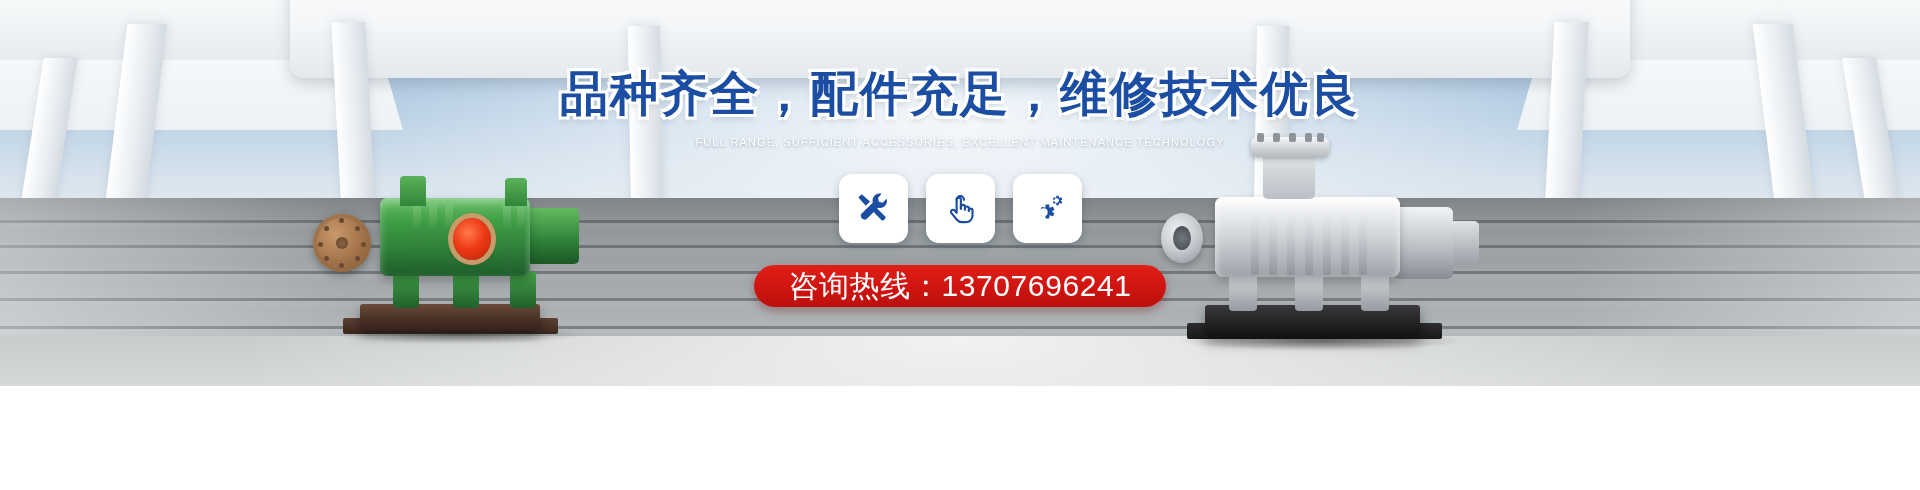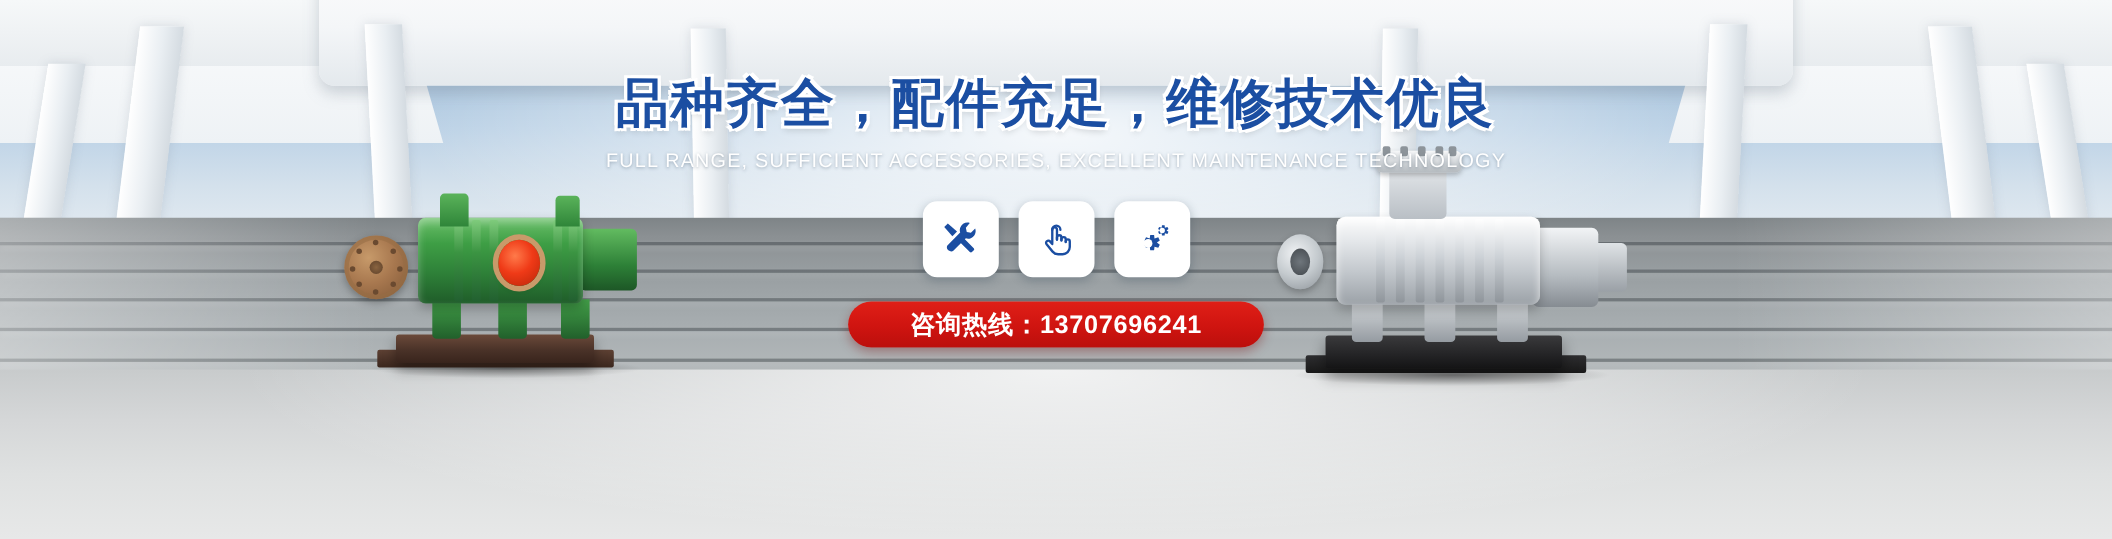"品种齐全，配件充足，维修技术优良" .banner { height: 490px -> 386px }
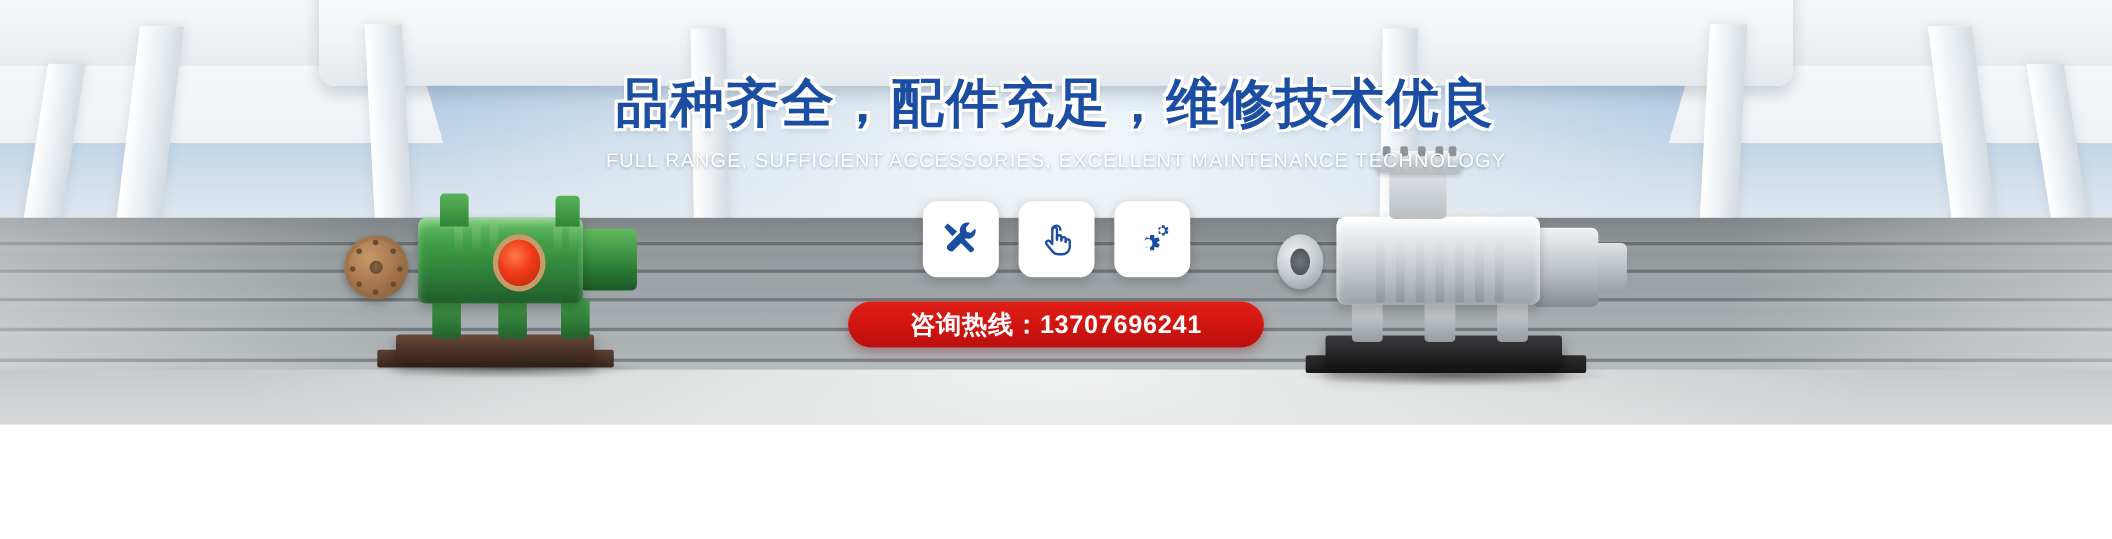"FULL RANGE, SUFFICIENT ACCESSORIES," .sub-en { font-size: 18px -> 11px }
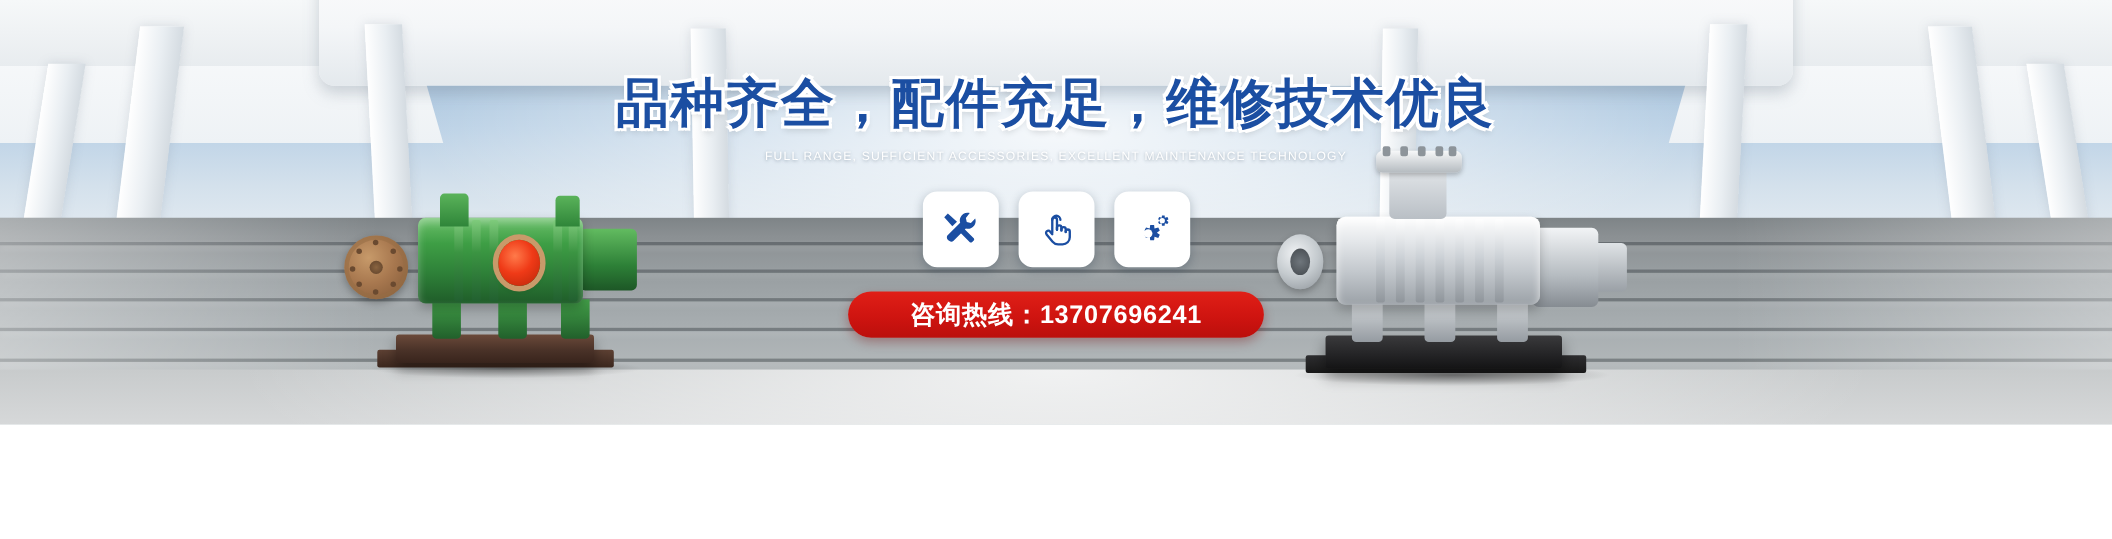"咨询热线：13707696241" .hotline span { font-size: 23px -> 30px; font-weight: bold -> normal }
